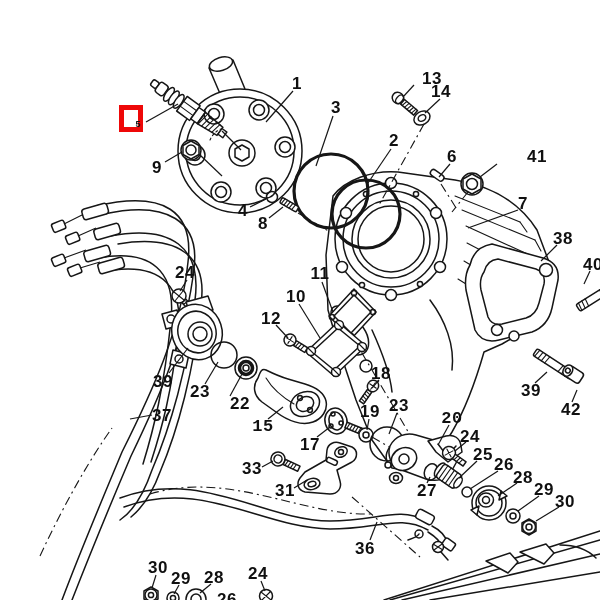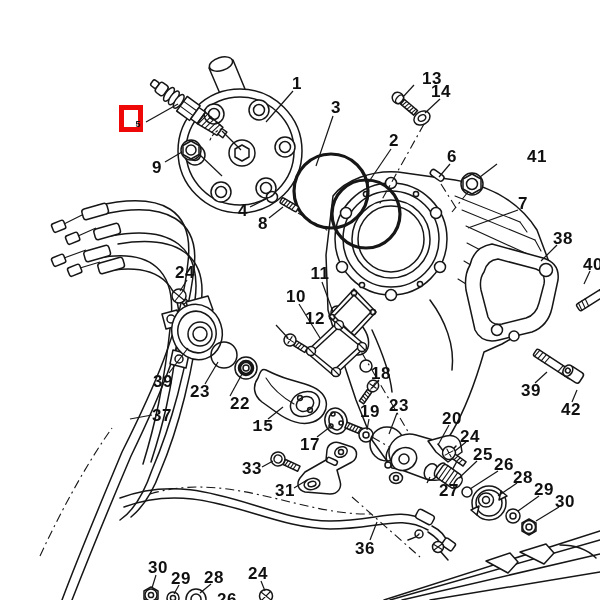"12" div.part-label { margin-left: 44px -> none }
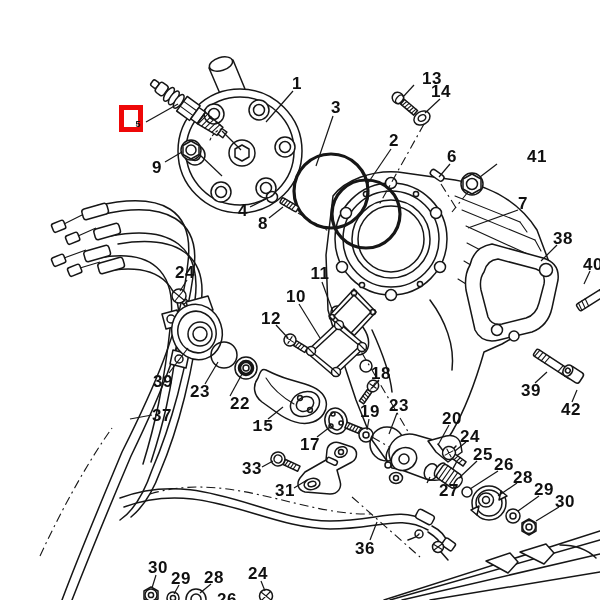"20" div.part-label { font-family: none -> Liberation Mono, monospace }
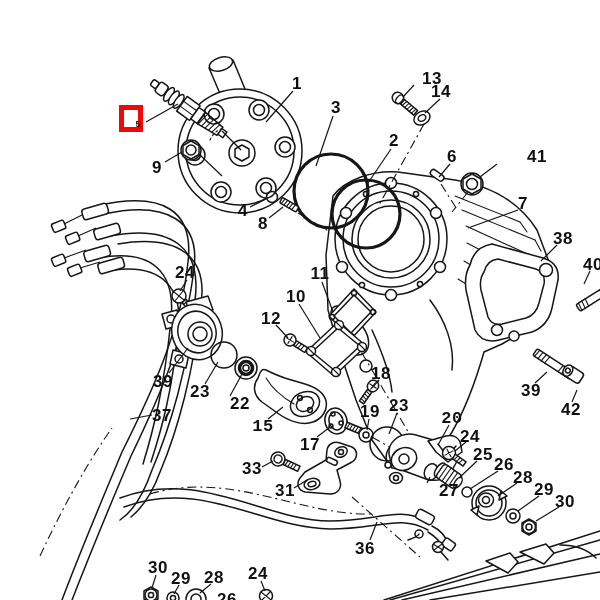"27" div.part-label { left: 449px -> 427px }
